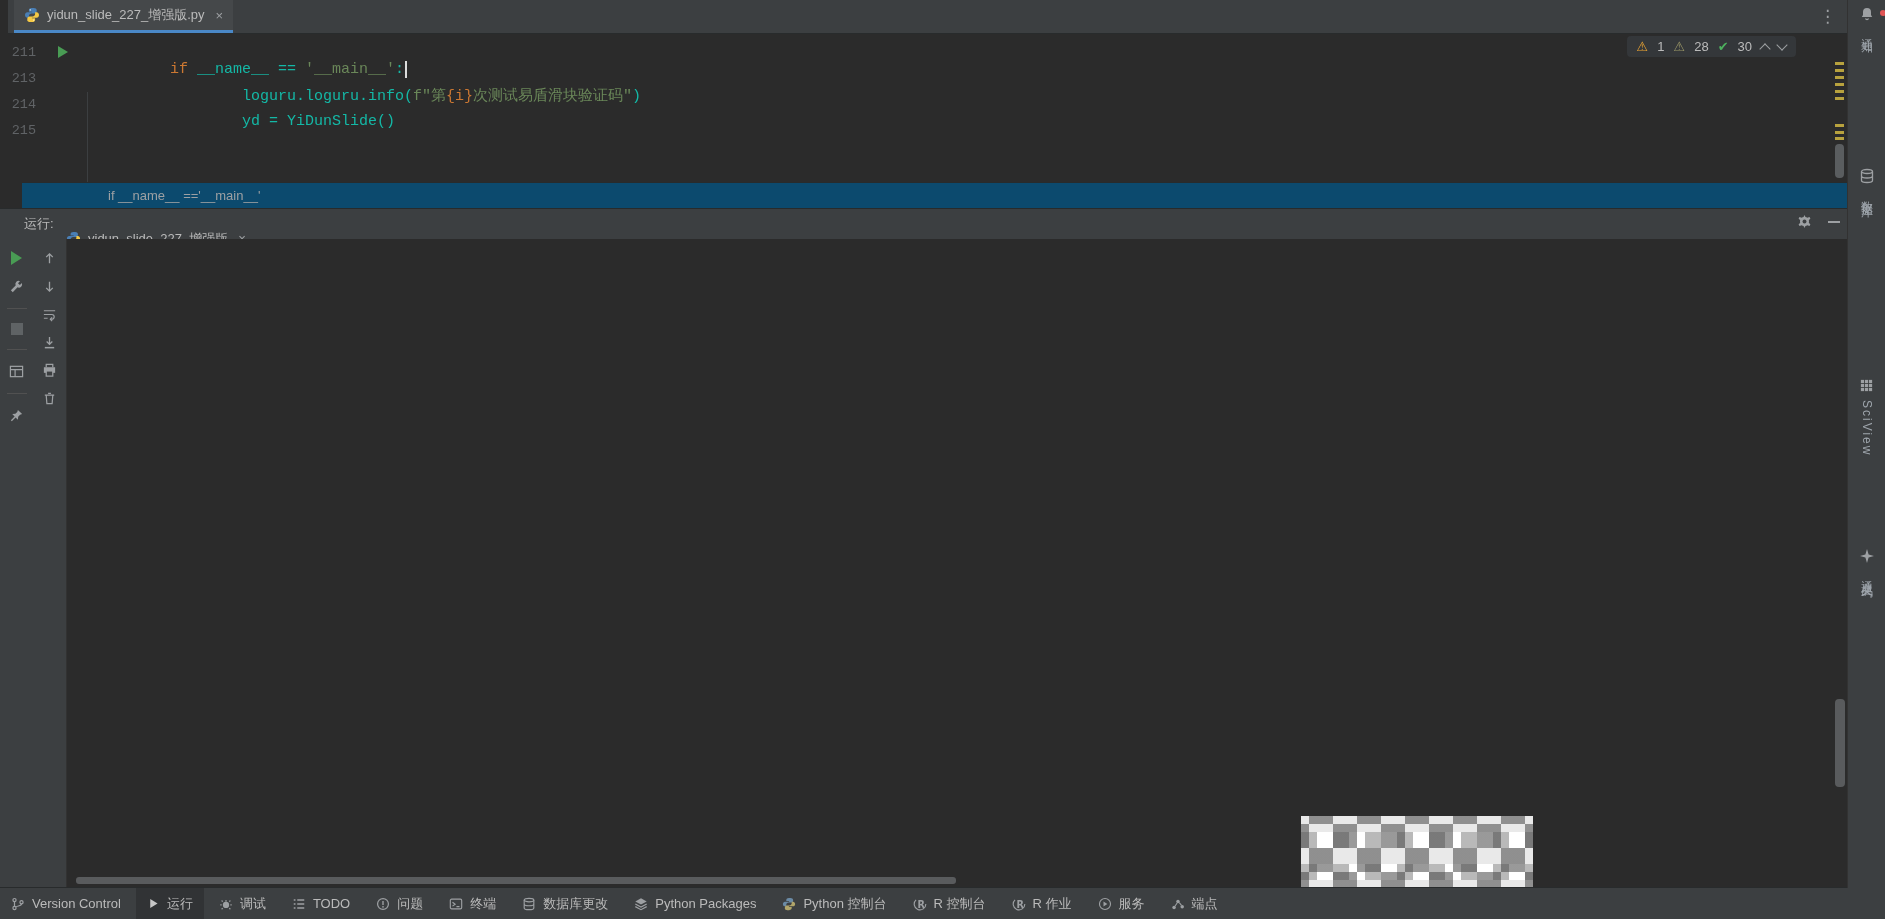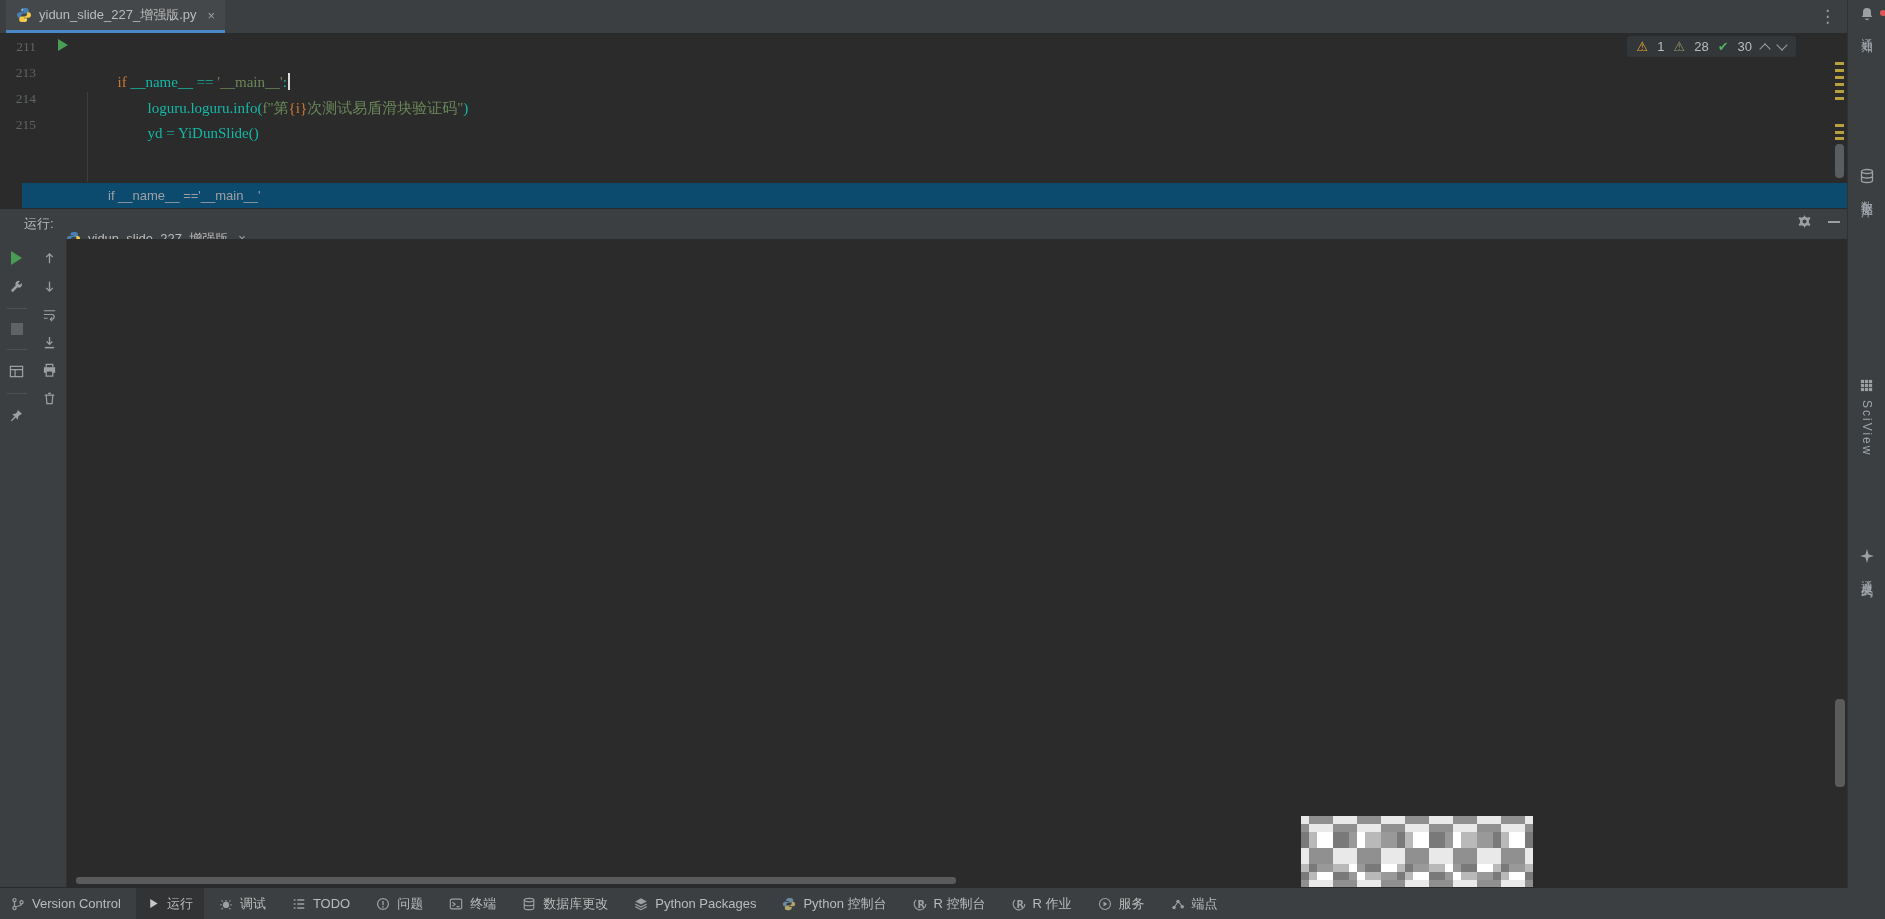"yidun_slide_227_增强版.py" .tabbar { left: 0 -> 8px }
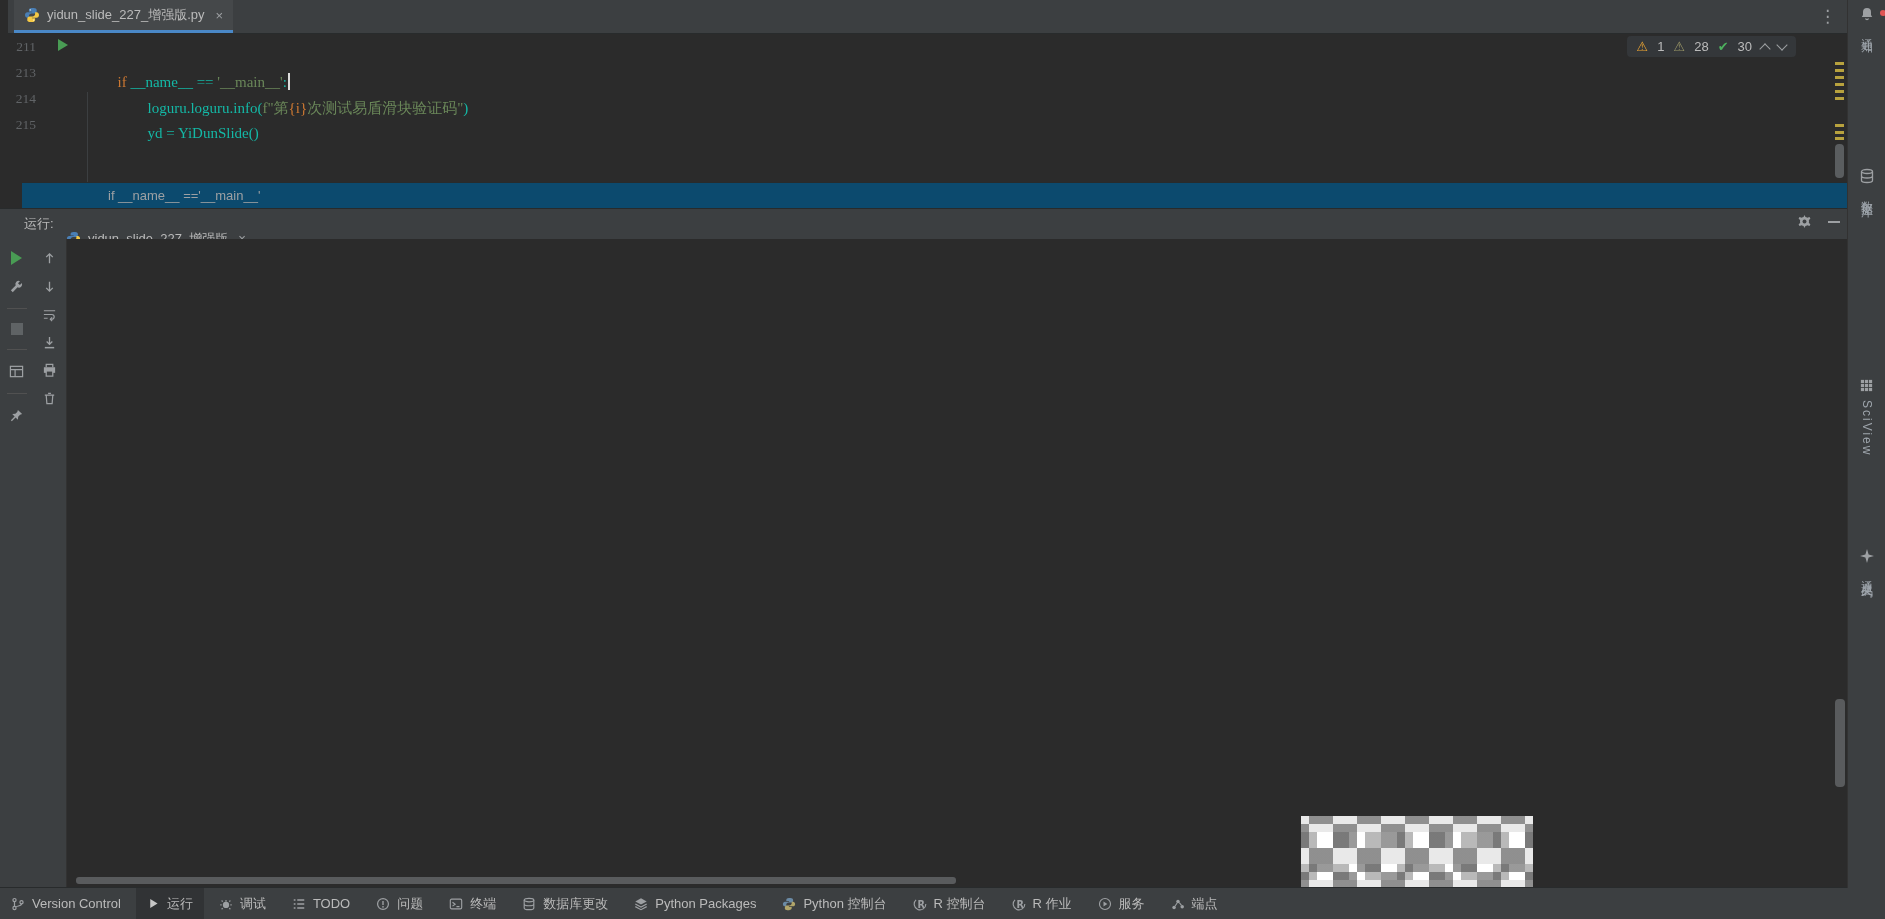"211" .eline { align-items: flex-start -> center; font-family: Liberation Serif, serif -> Liberation Mono, monospace }
